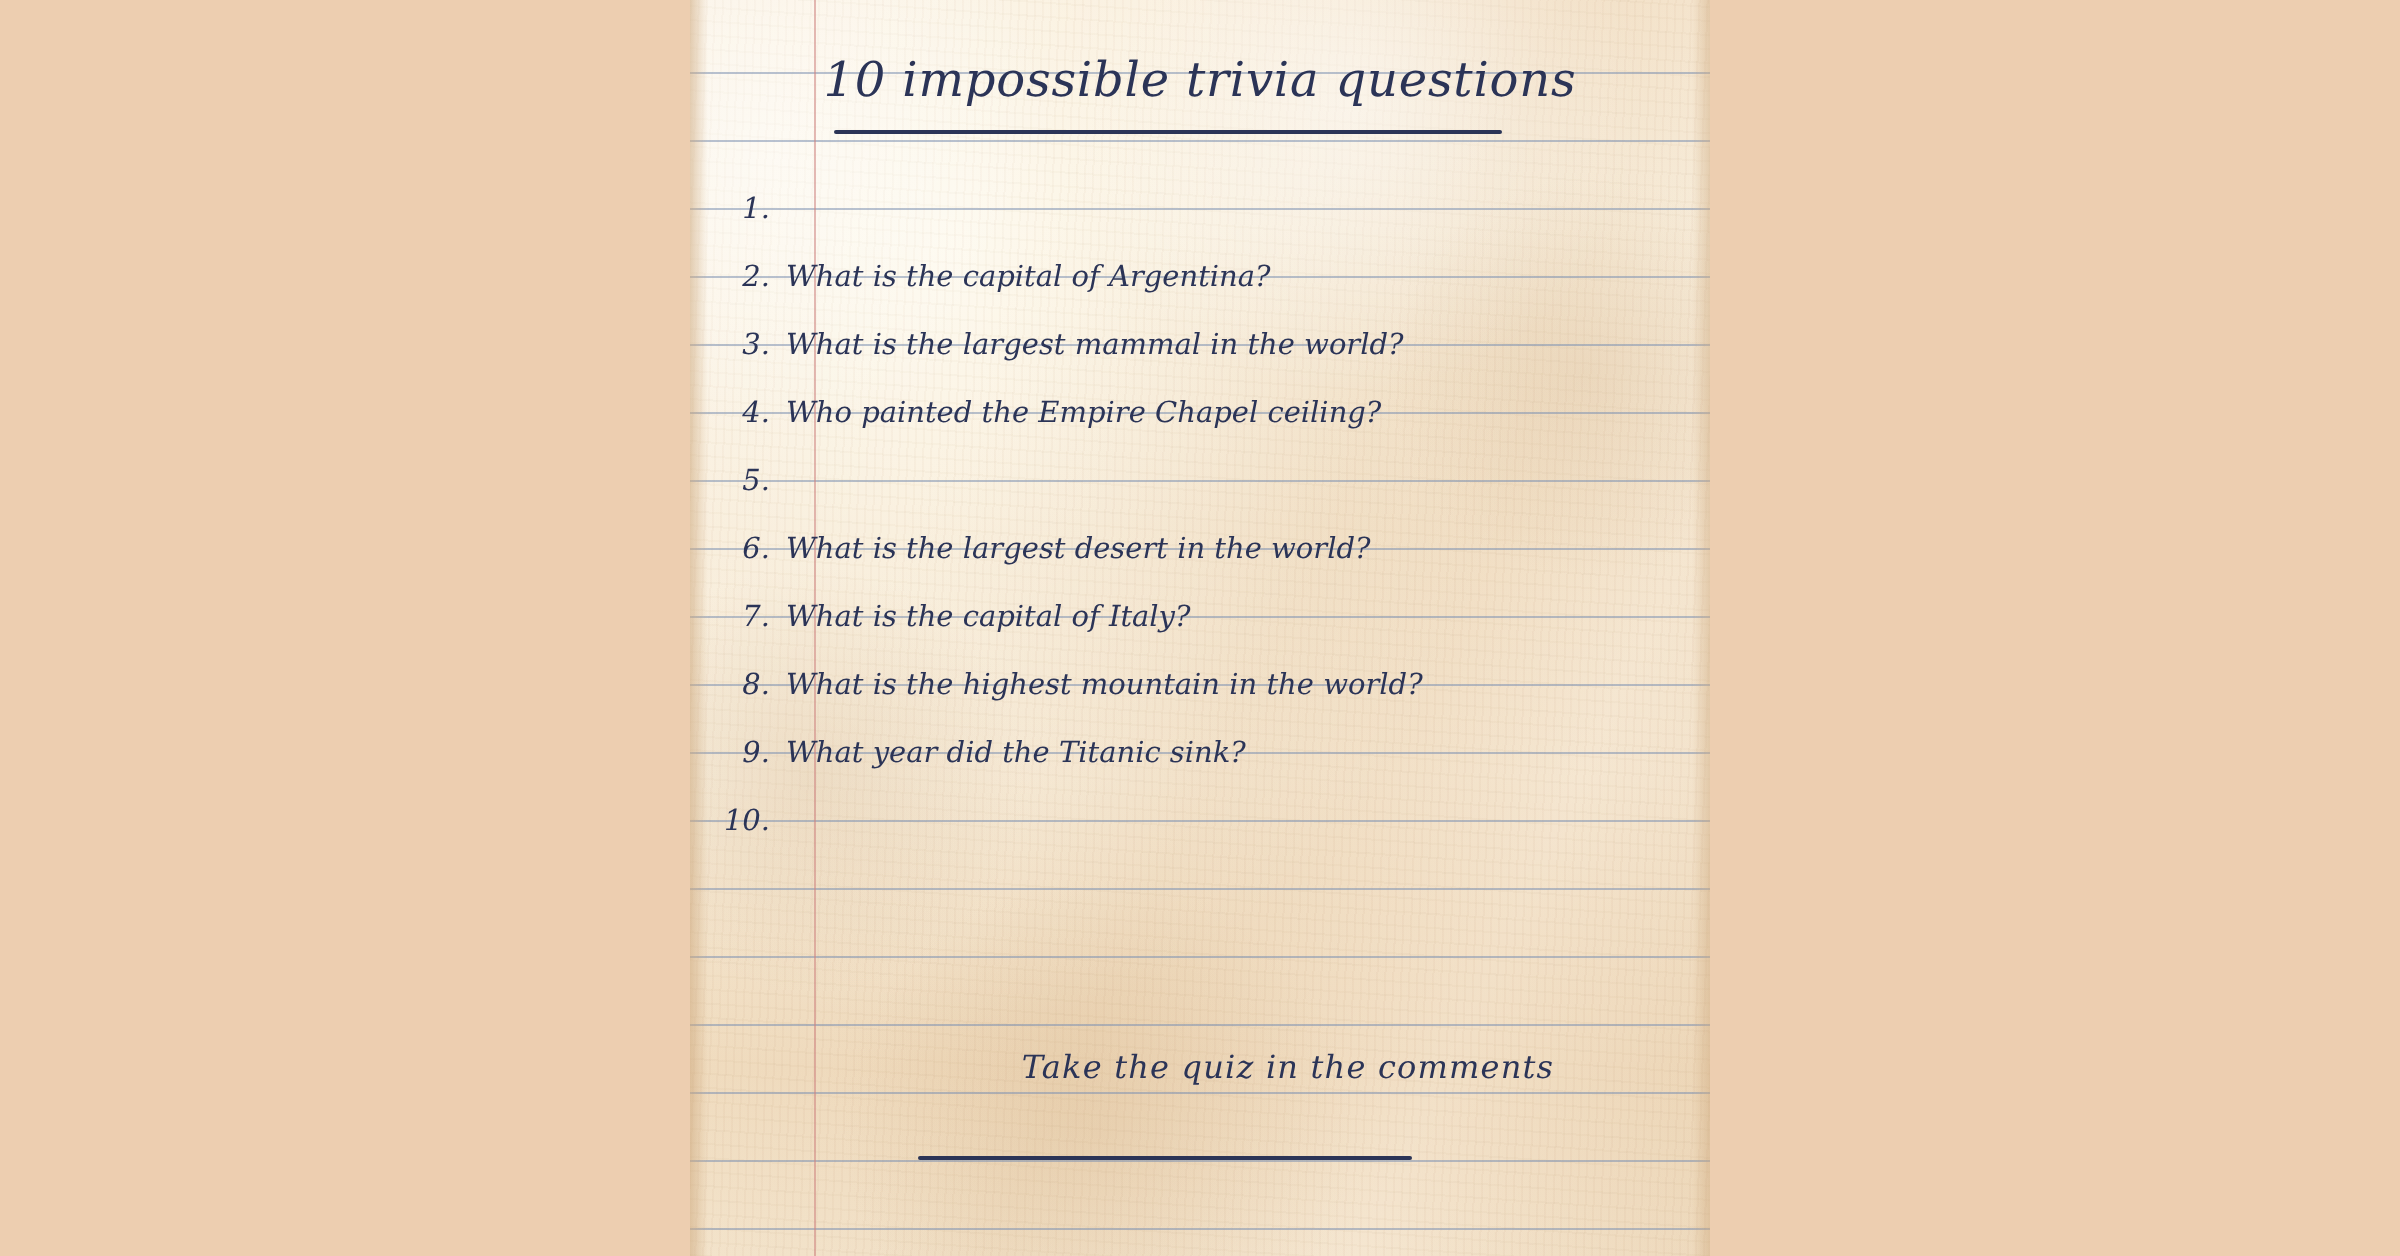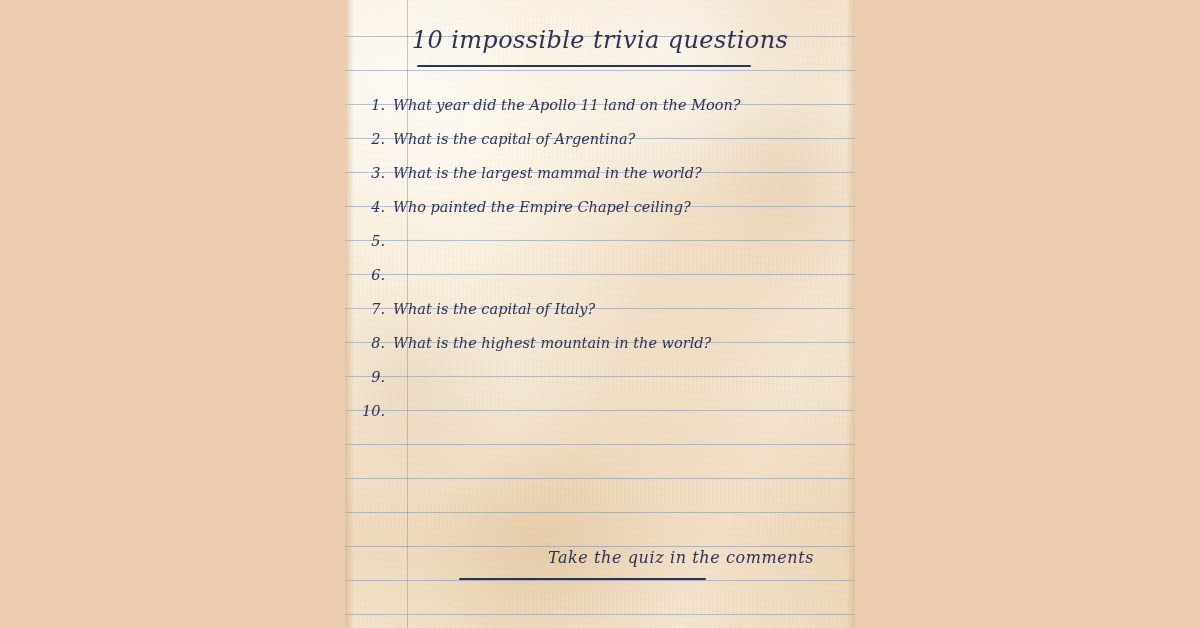"What year did the Apollo" span.q { html: <span>What year did the Apollo 11 land on the Moon?</span> -> none }
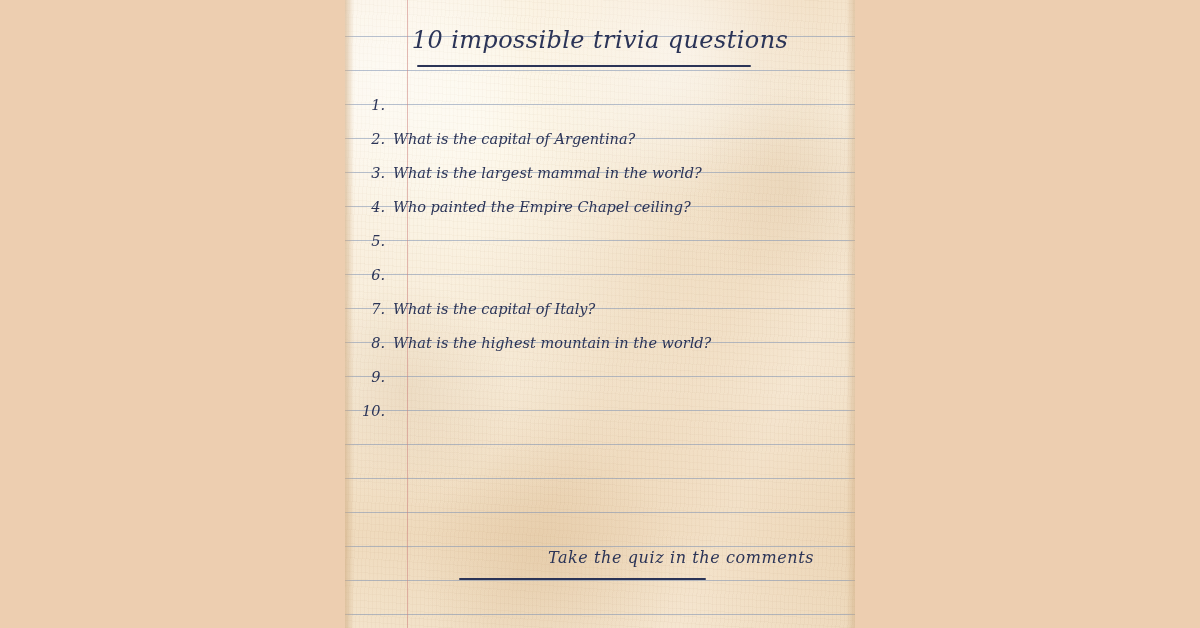"What is the largest desert" span.q { html: none -> <span>What is the largest desert in the world?</span> }
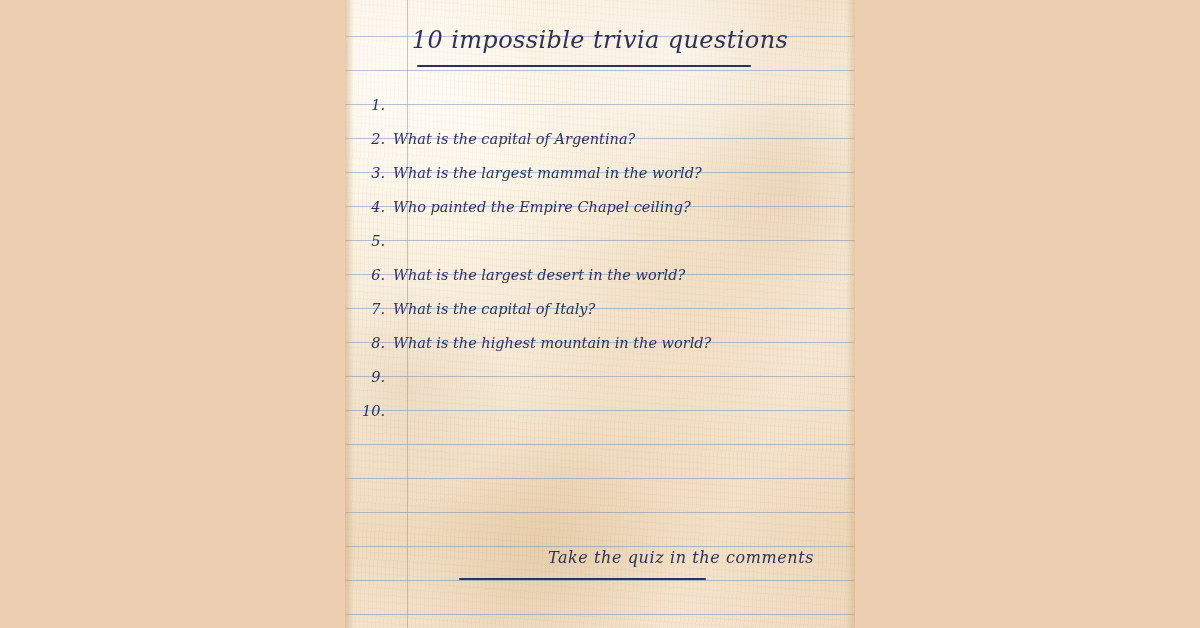"What year did the Titanic" span.q { html: none -> <span>What year did the Titanic sink?</span> }
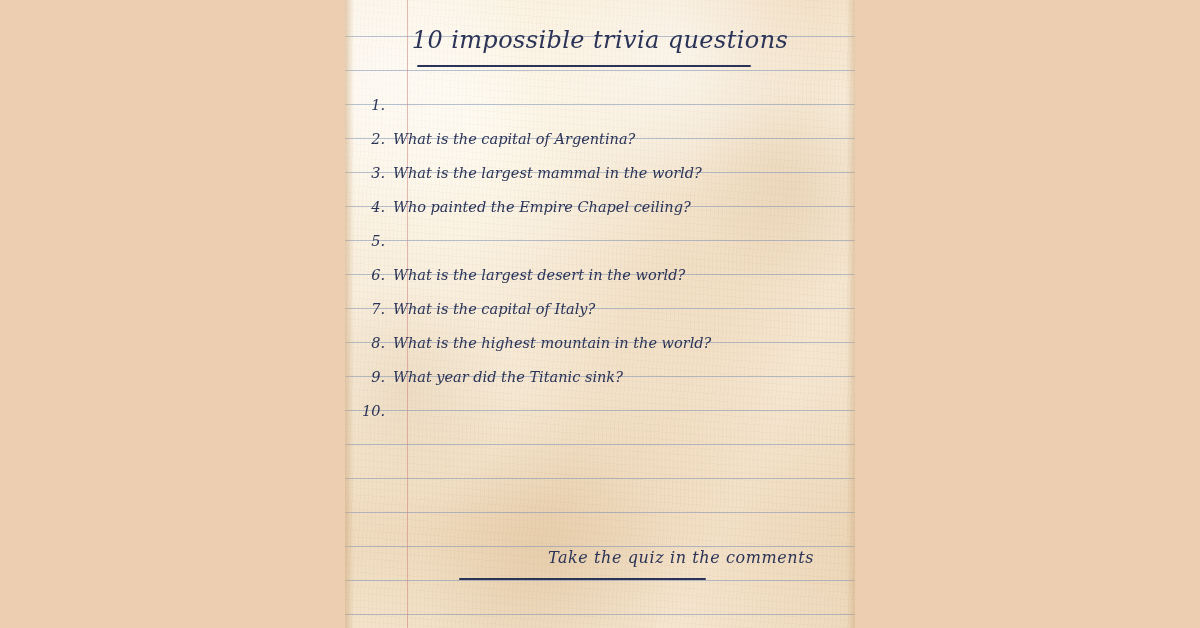"Take the quiz in the" #footer { margin-left: 37px -> none; top: 548px -> 524px }
